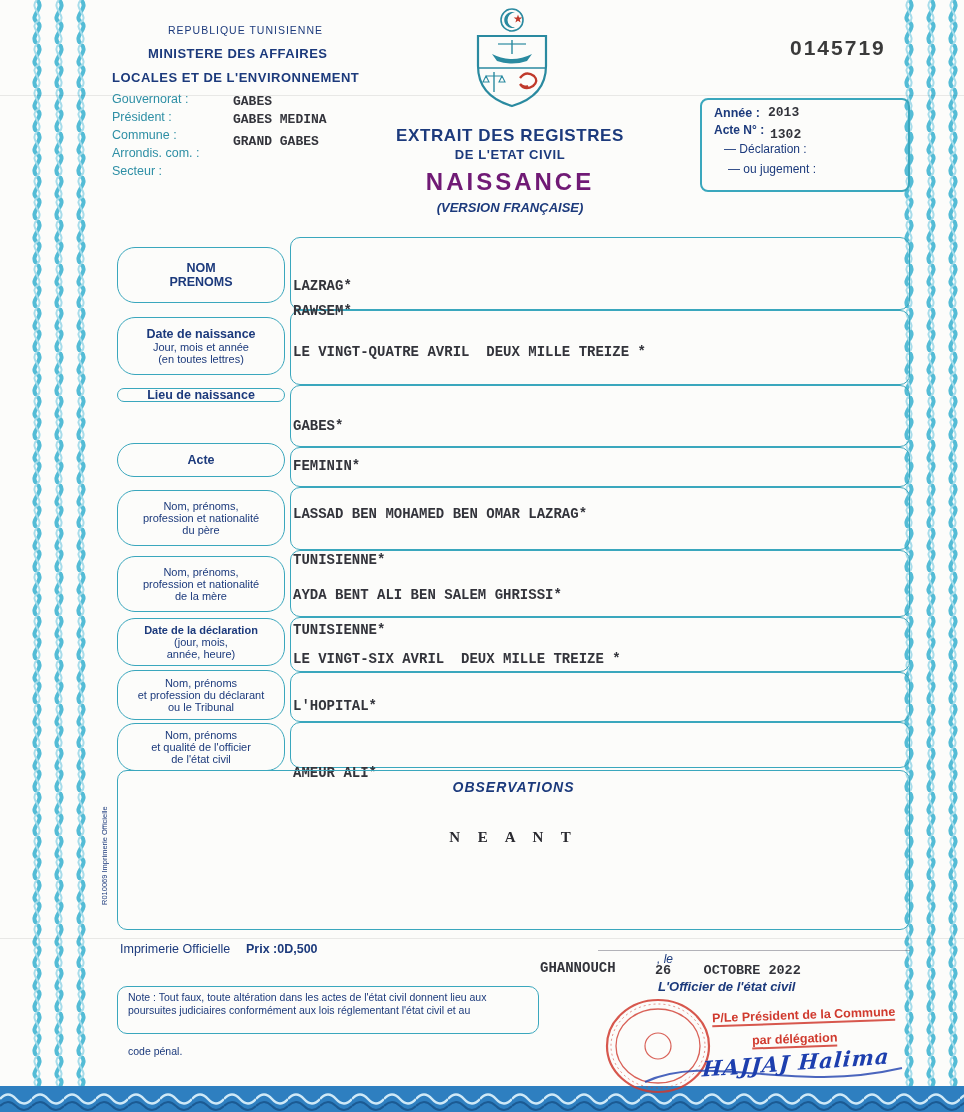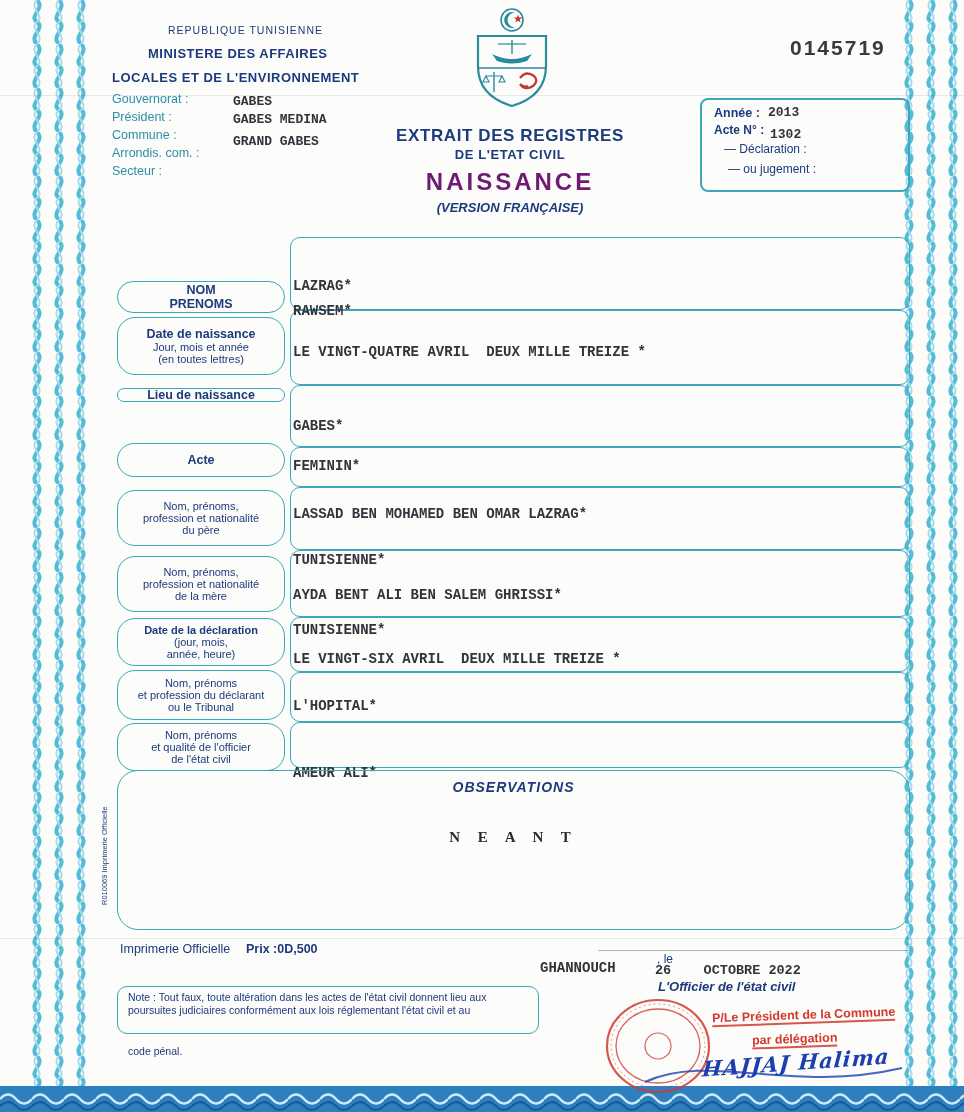"NOM" div.label-box { height: 32px -> 56px; margin-top: 34px -> none }
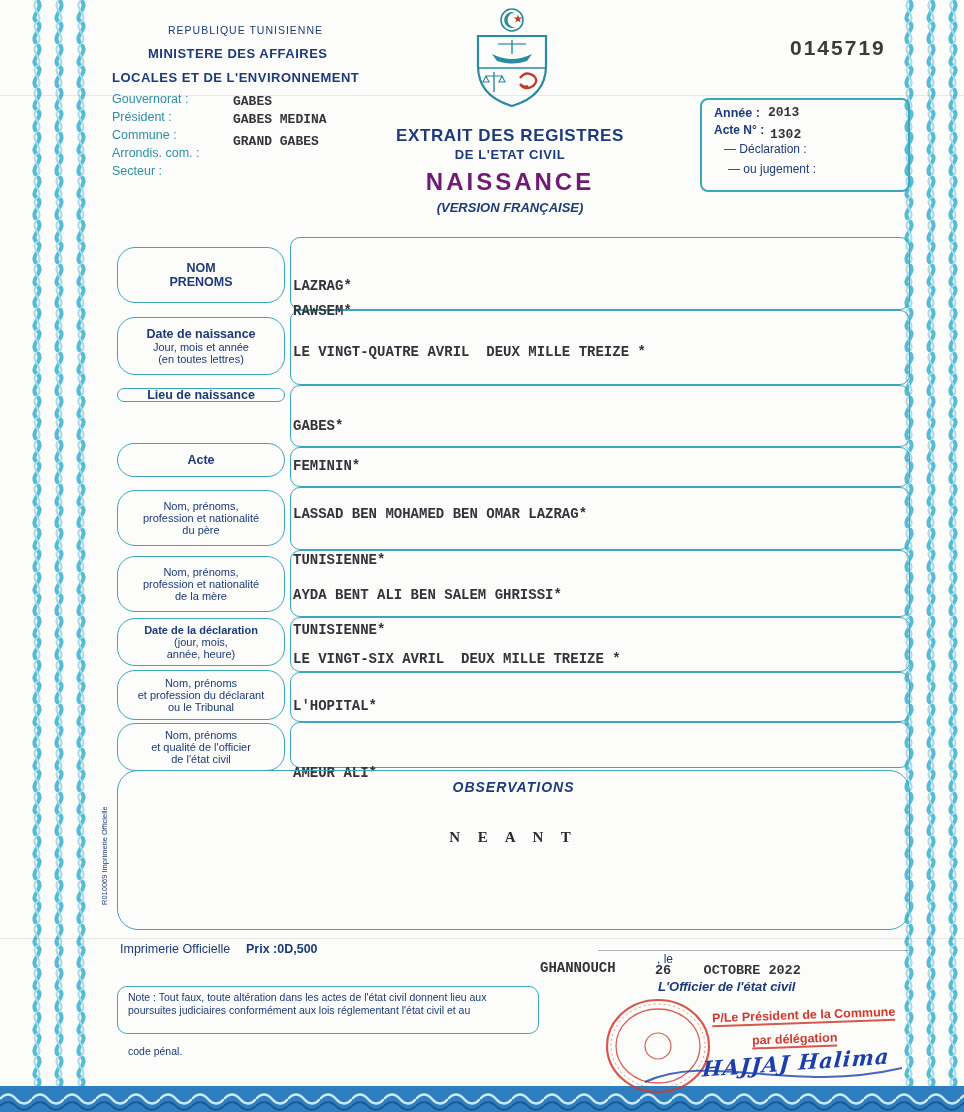"OBSERVATIONS" div.abs { border-radius: 21px -> 10px }
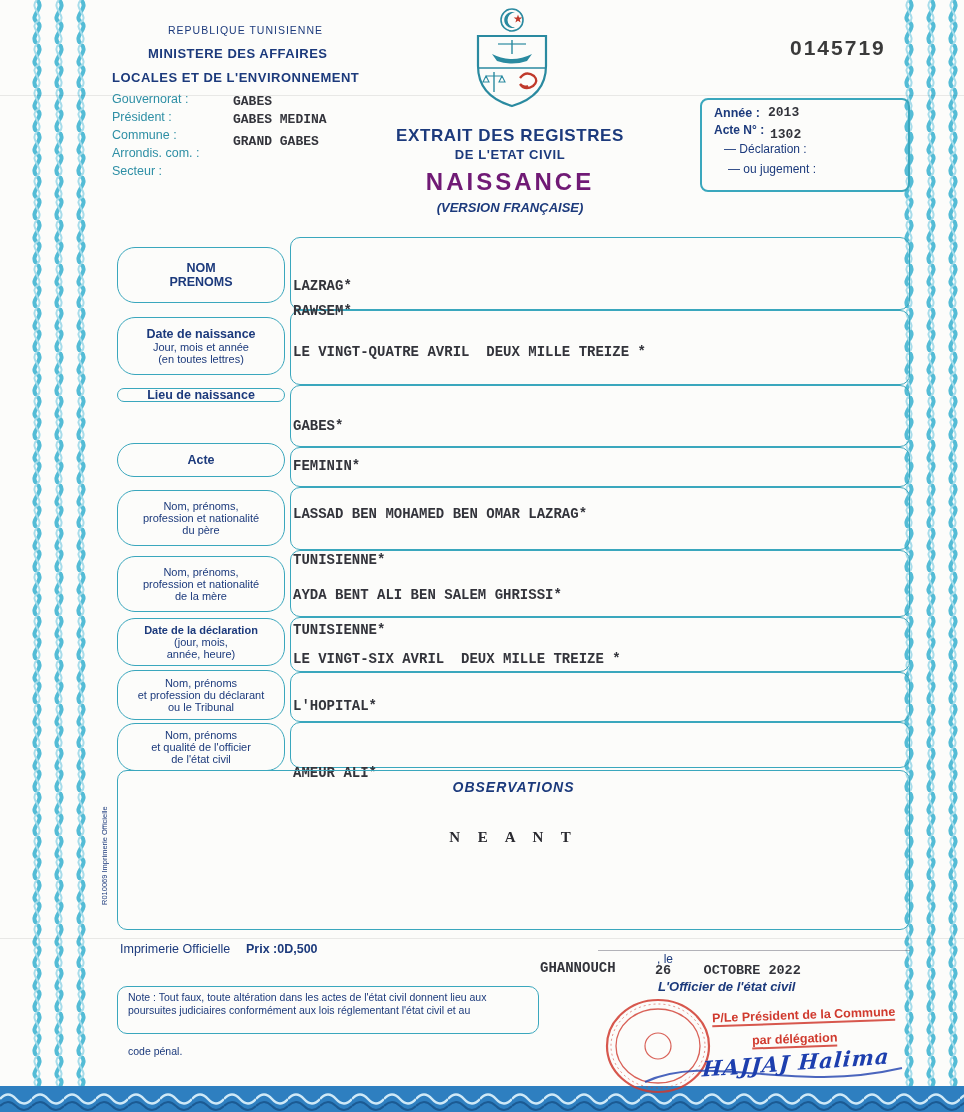", le" div.abs { font-style: none -> italic }
